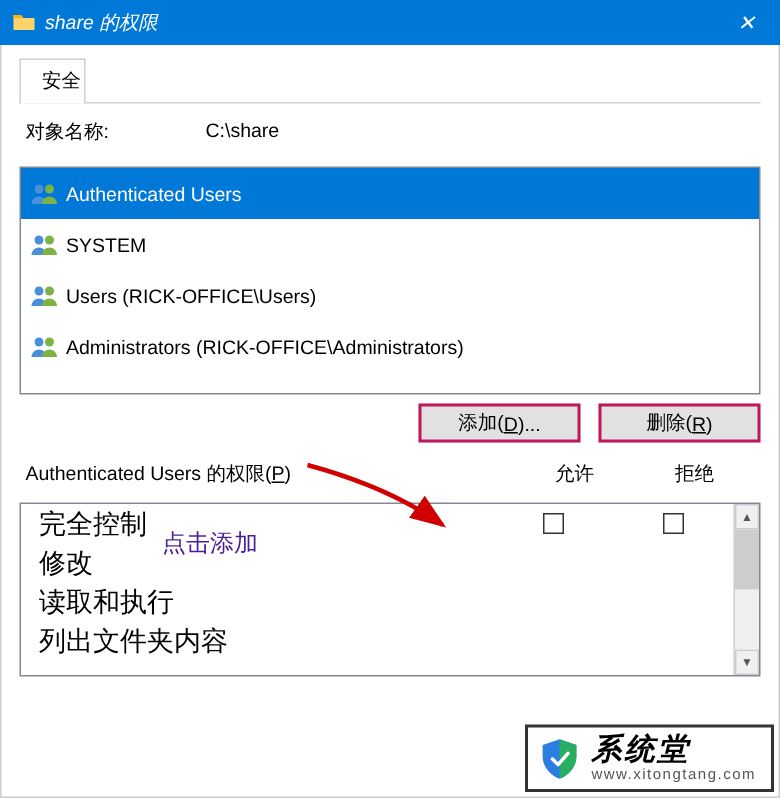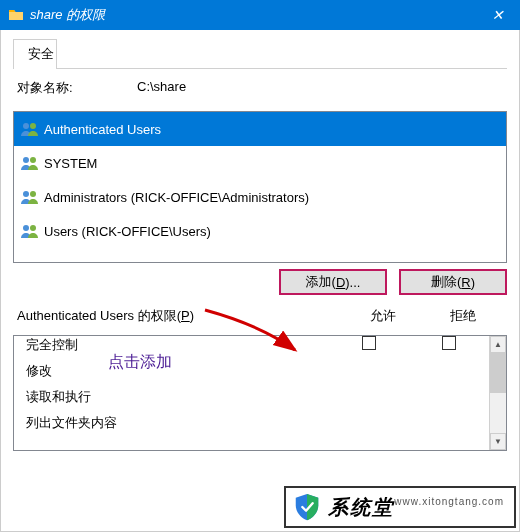"Administrators" div.listitem { order: before "Users (RICK-OFFICE\Users)" -> after "Users (RICK-OFFICE\Users)" }
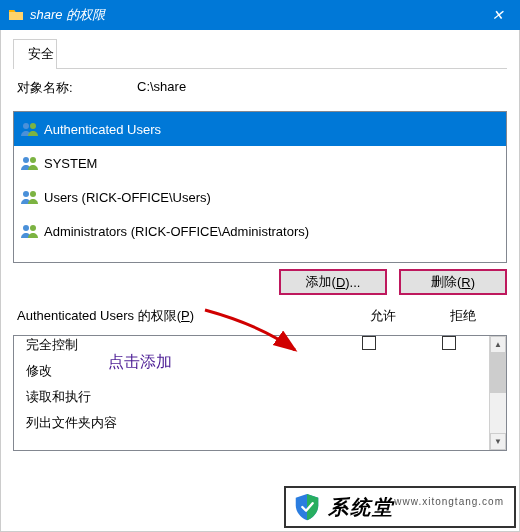"完全控制" .perm-row { align-items: none -> center; font-size: 13px -> 18px }
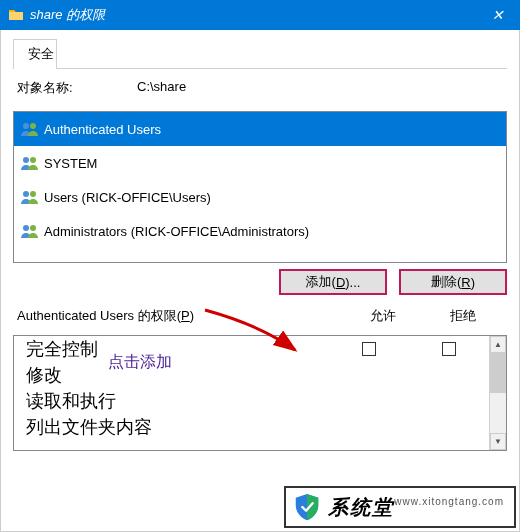"系统堂" .watermark .txt { flex-direction: row -> column }
